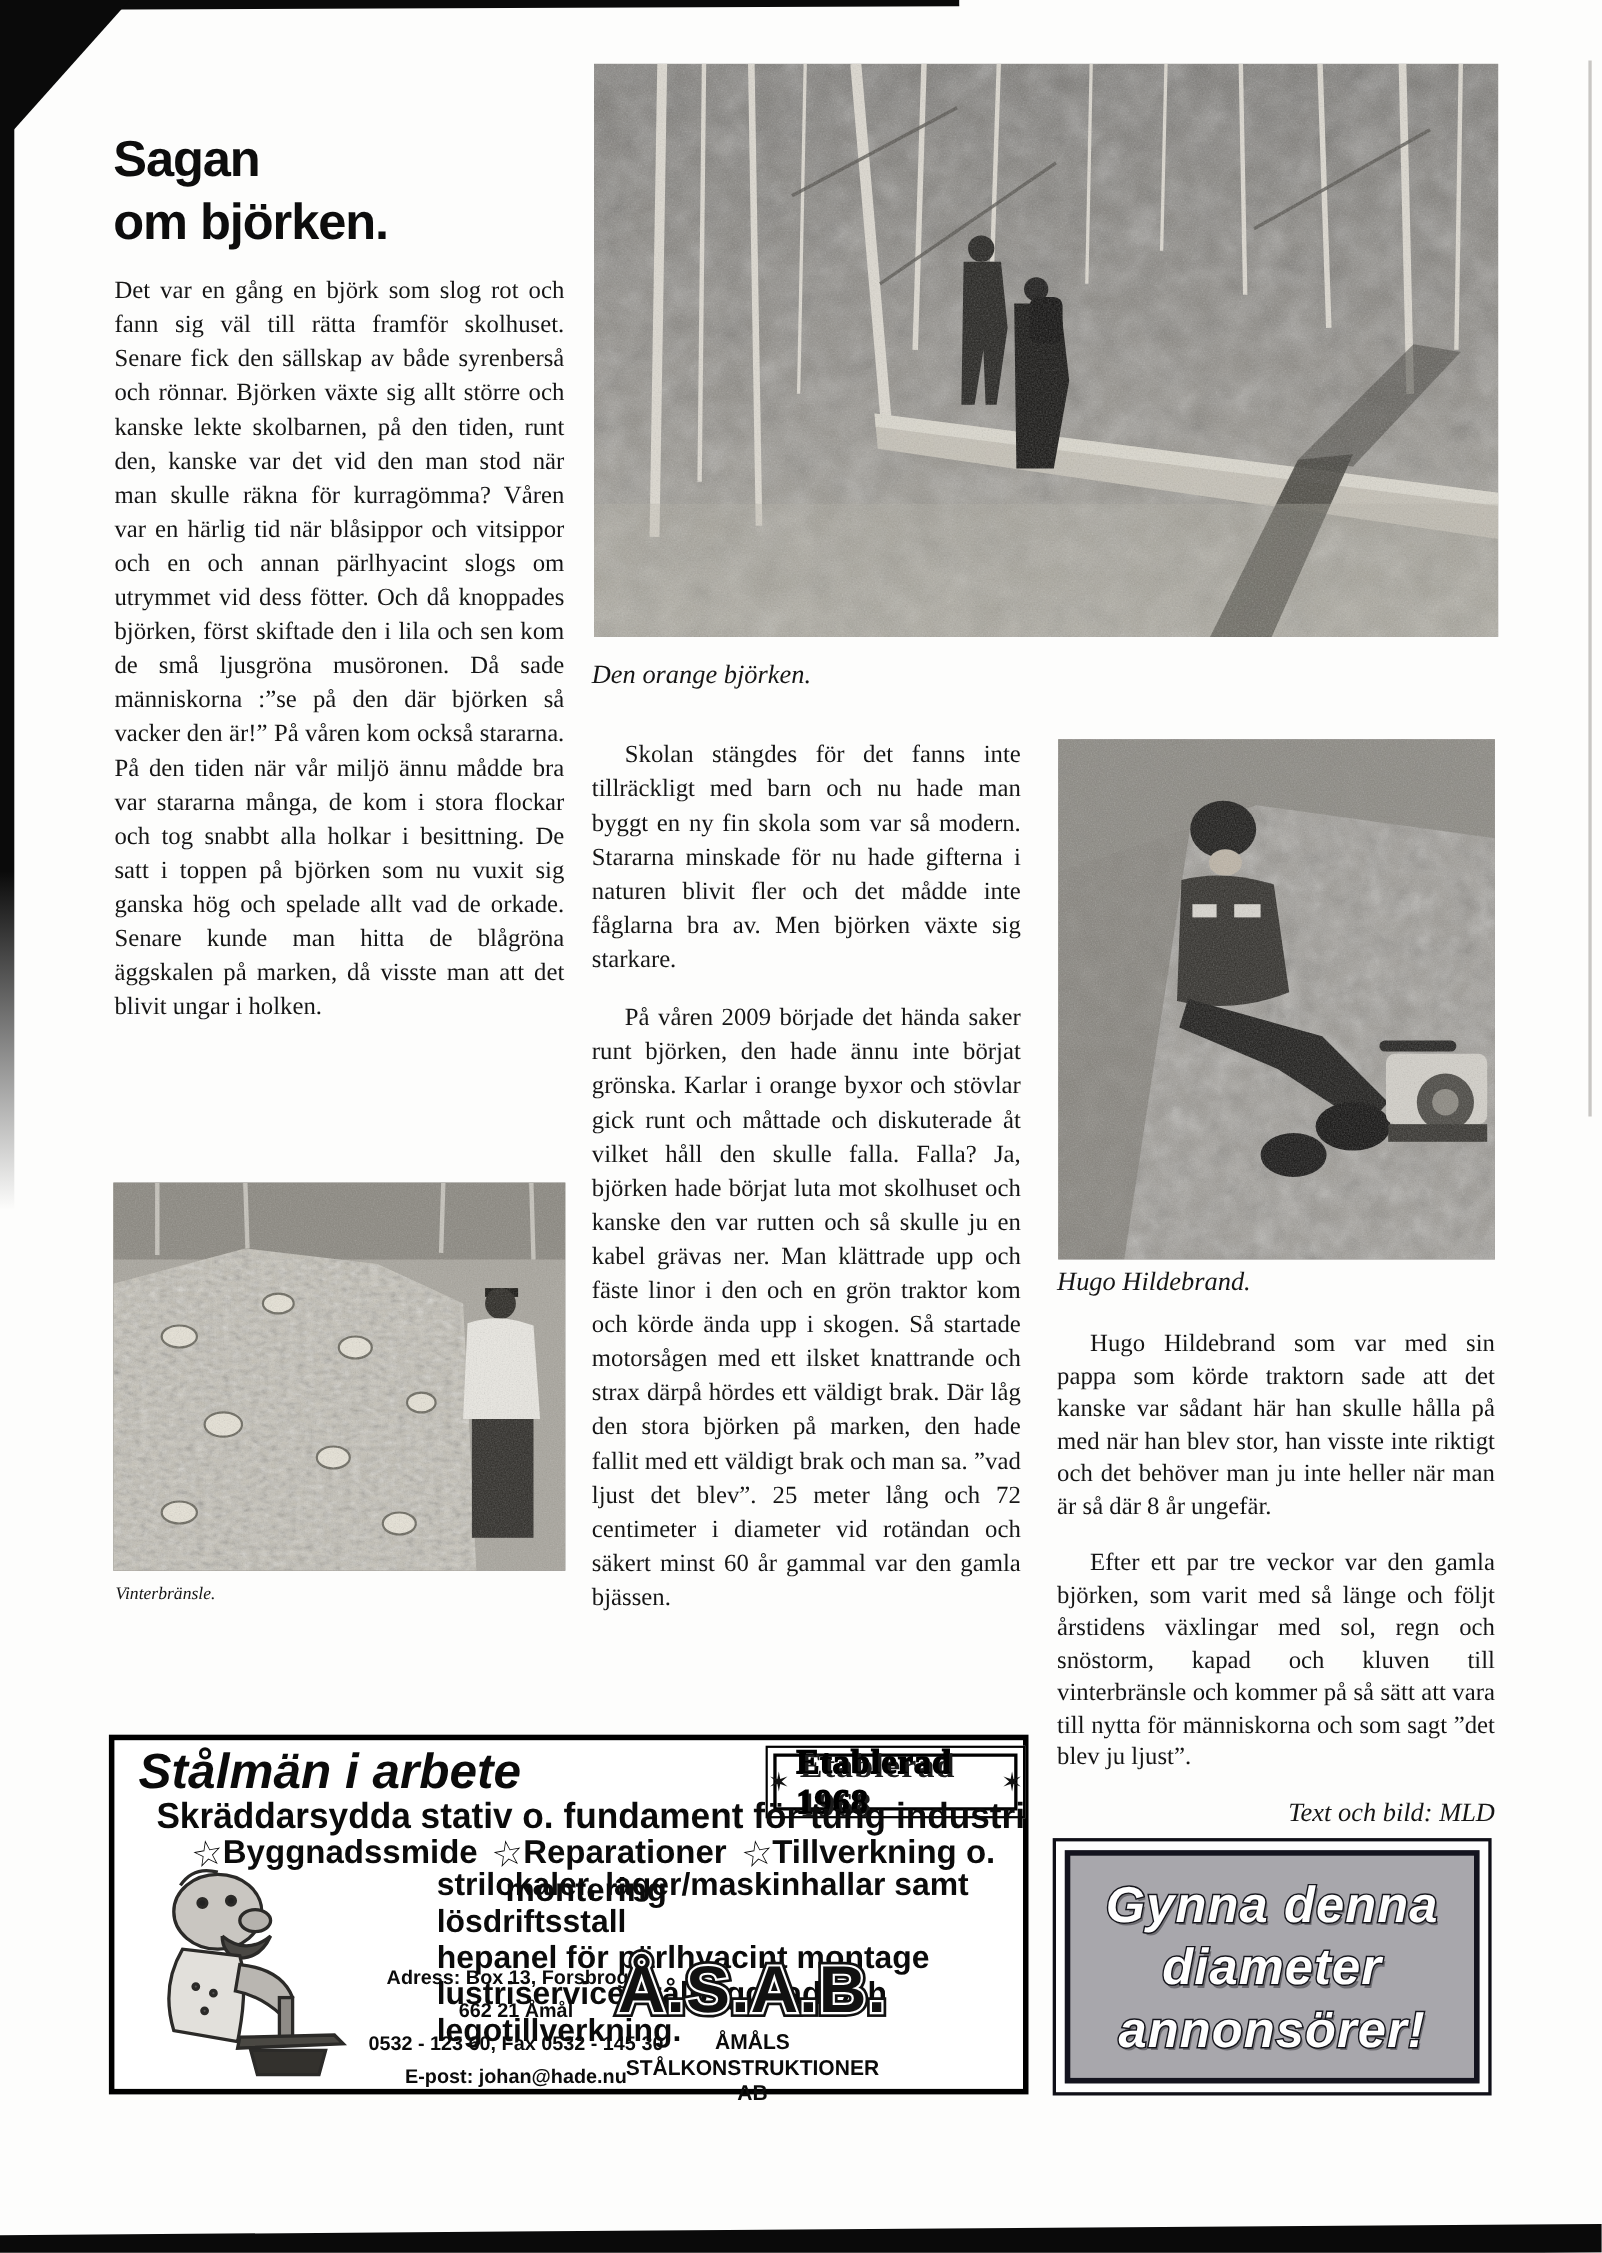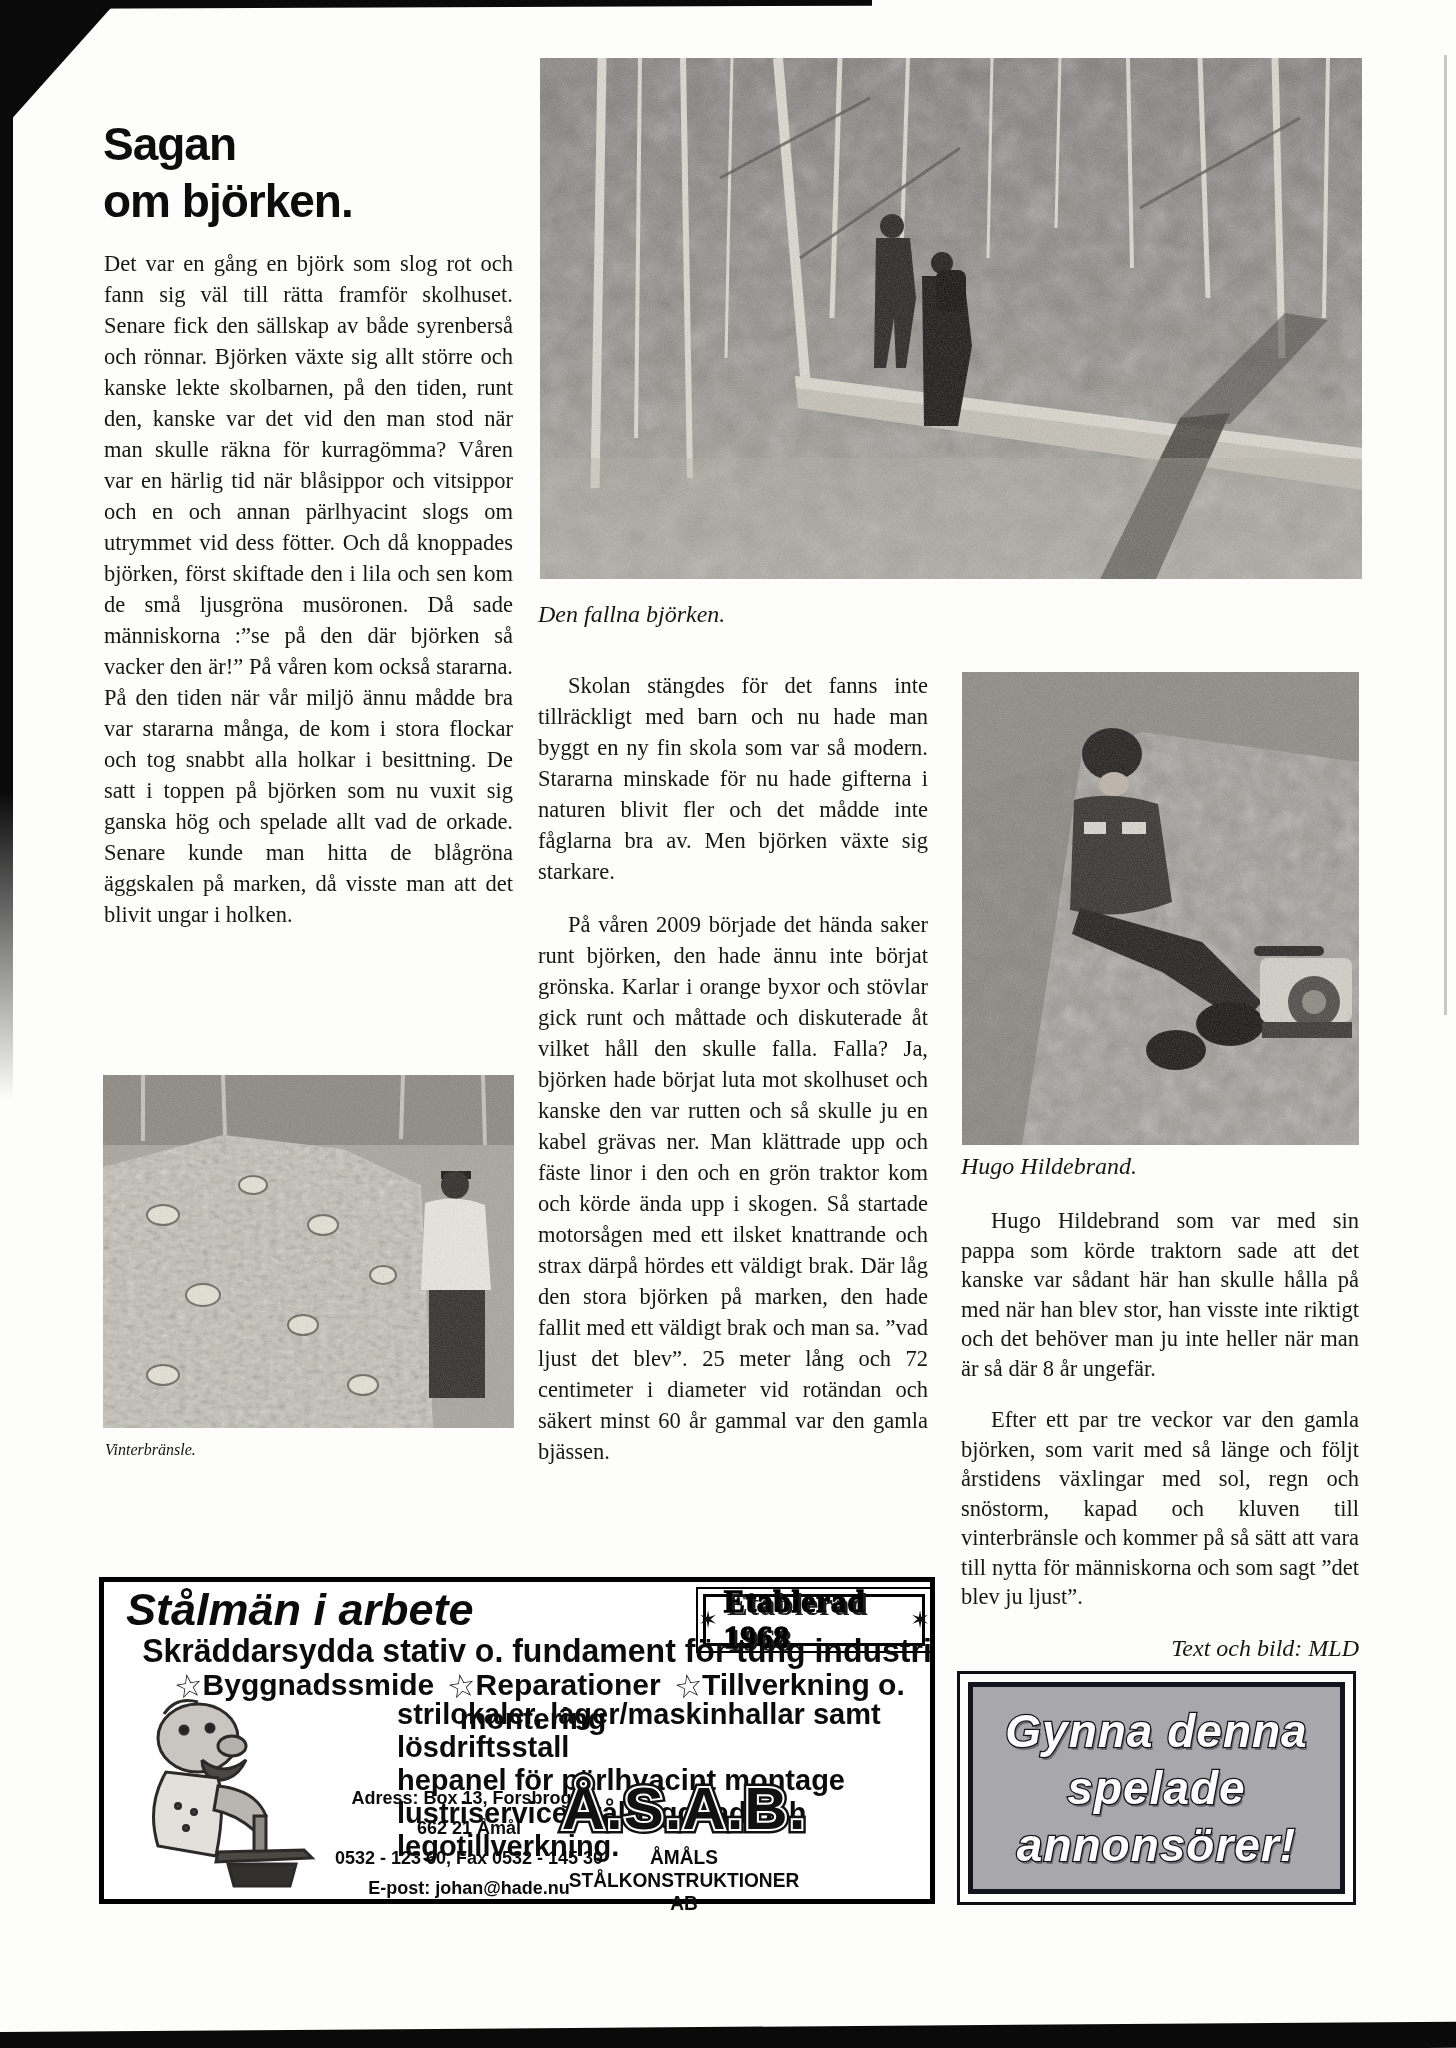"Den fallna björken." div.photo-caption { text: fallna -> orange }
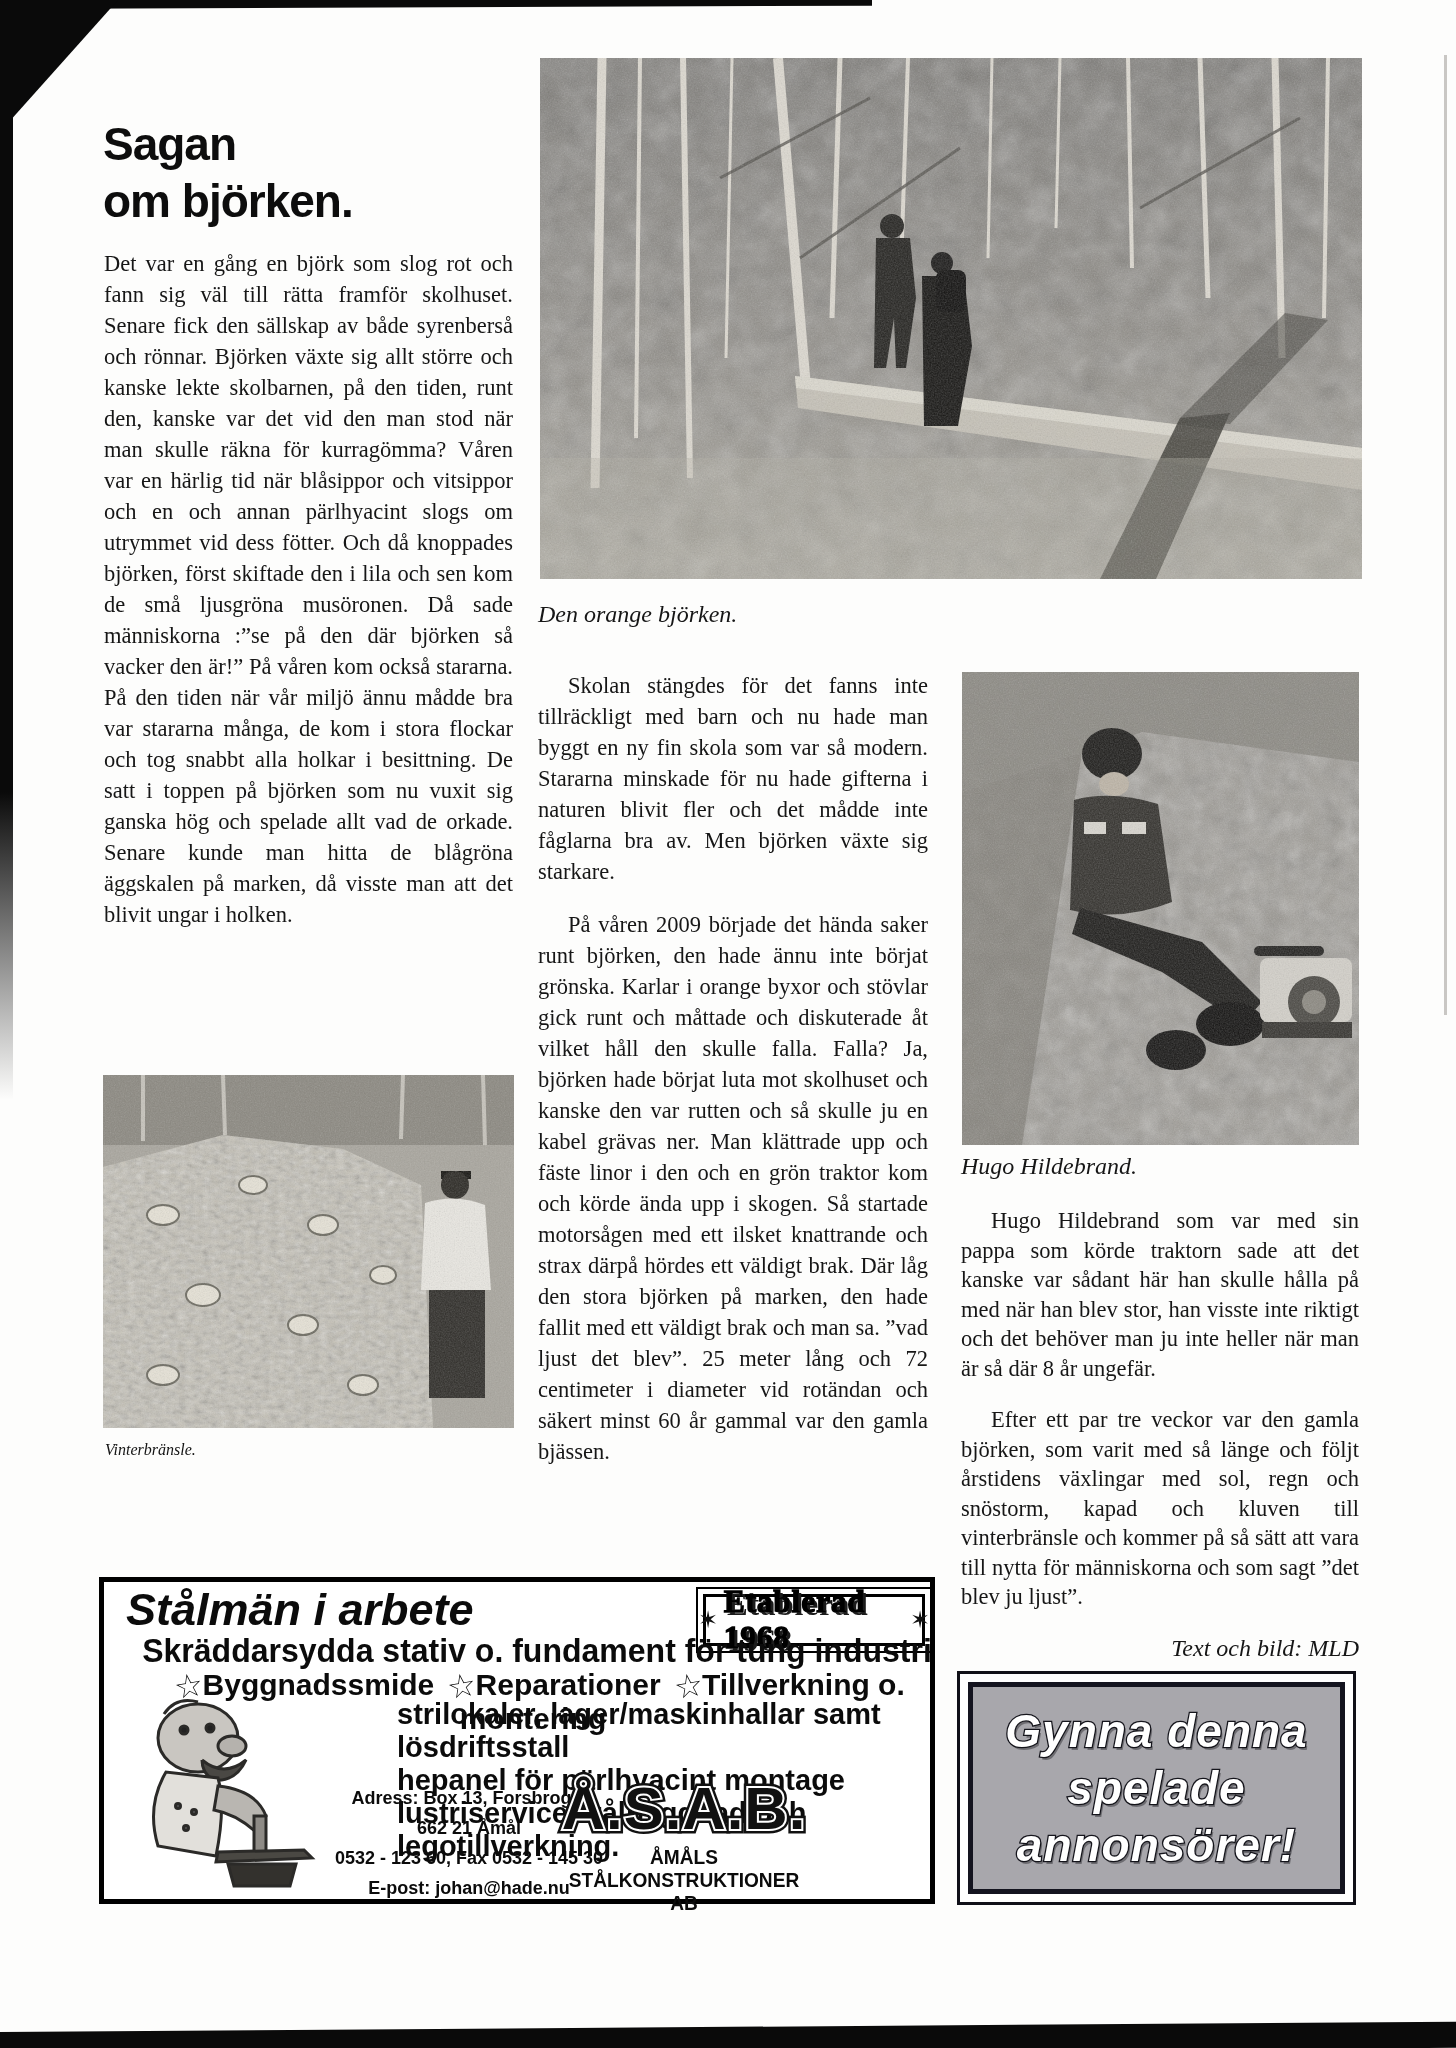"spelade" div.promo-line { text: spelade -> diameter }
